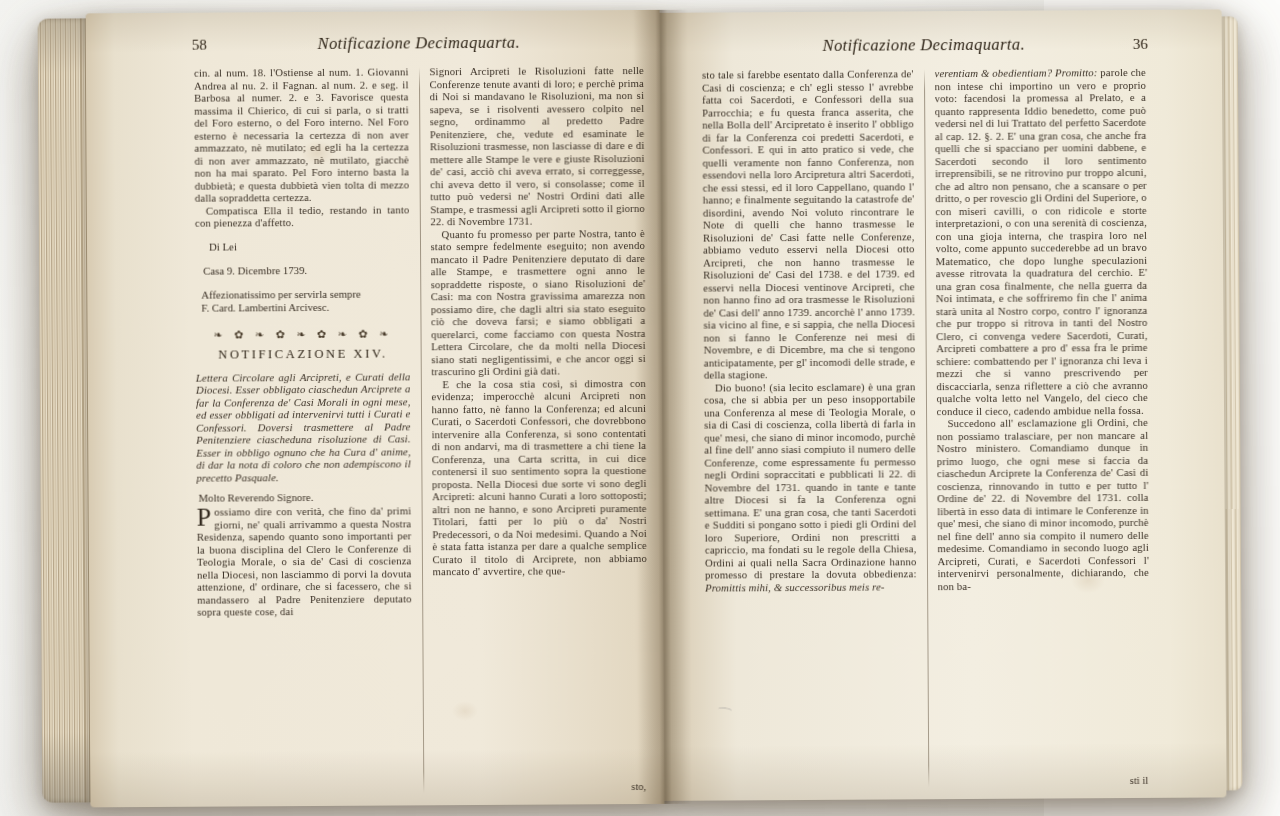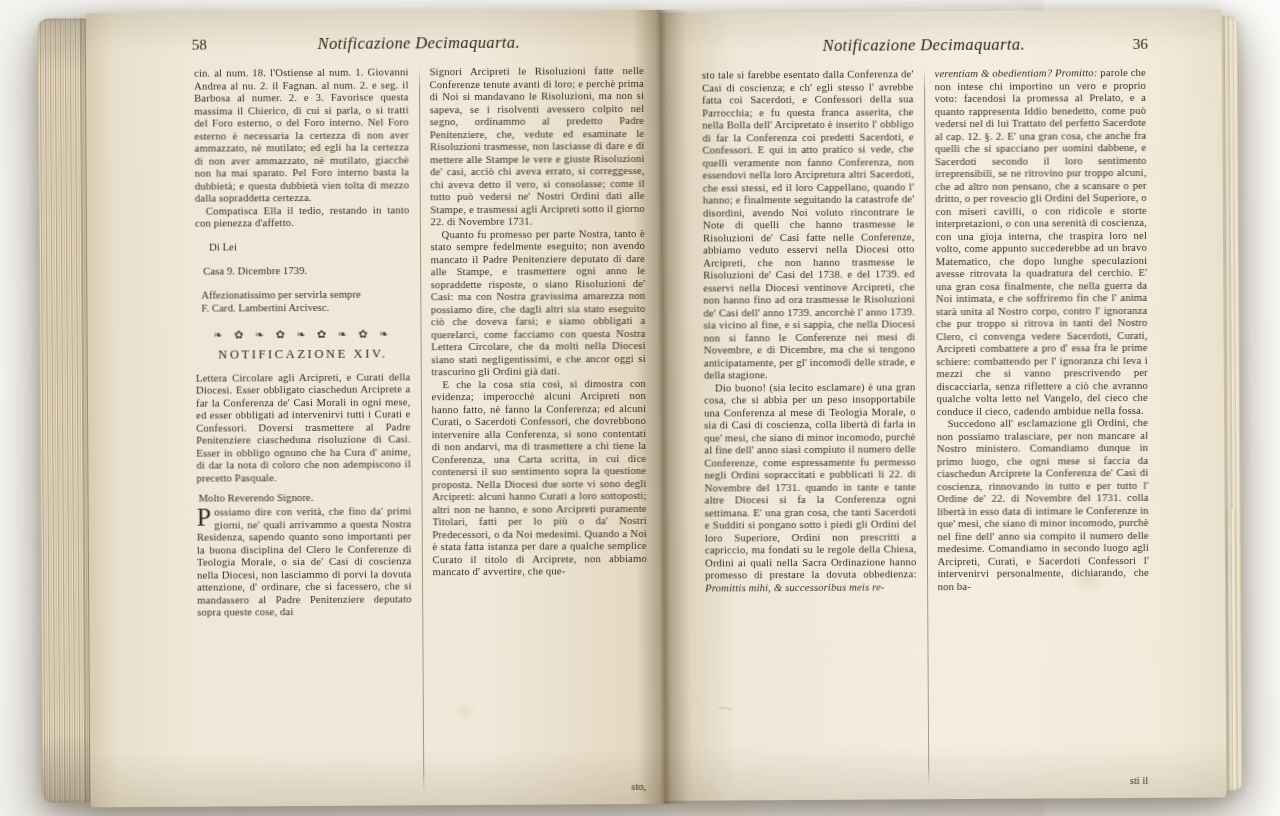"Lettera Circolare agli Arcipreti, e" .italic { font-style: none -> italic }
